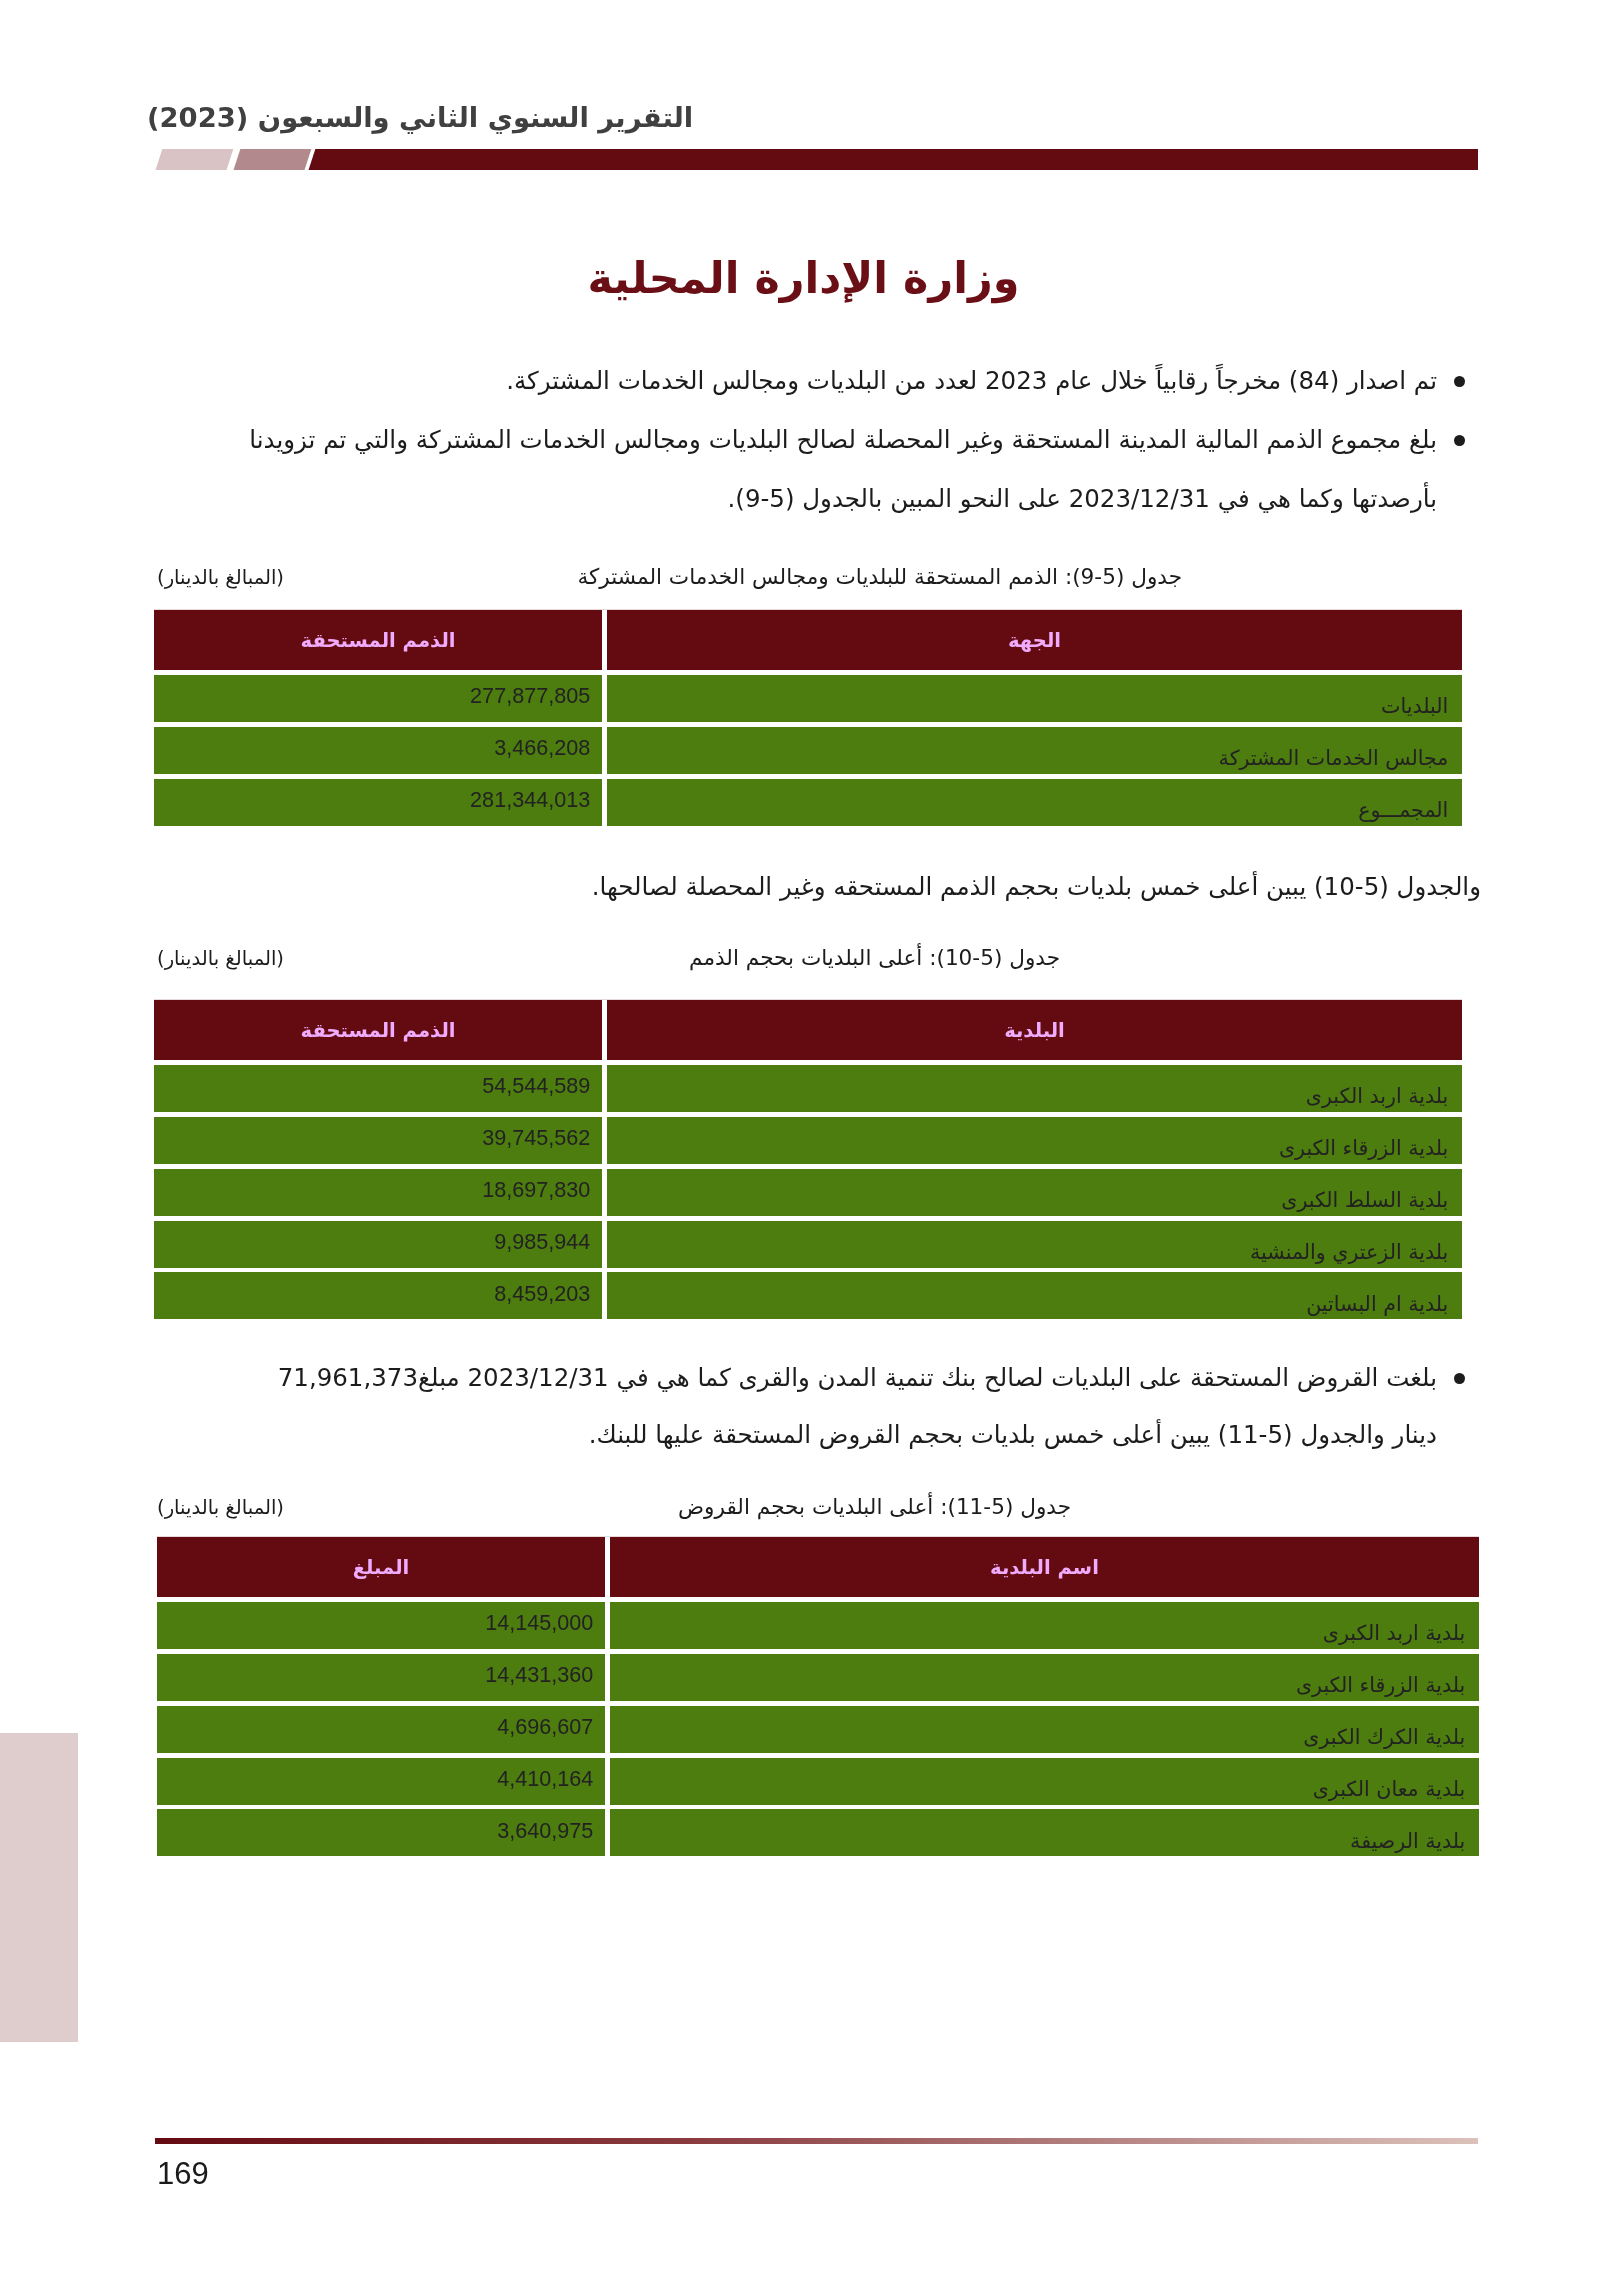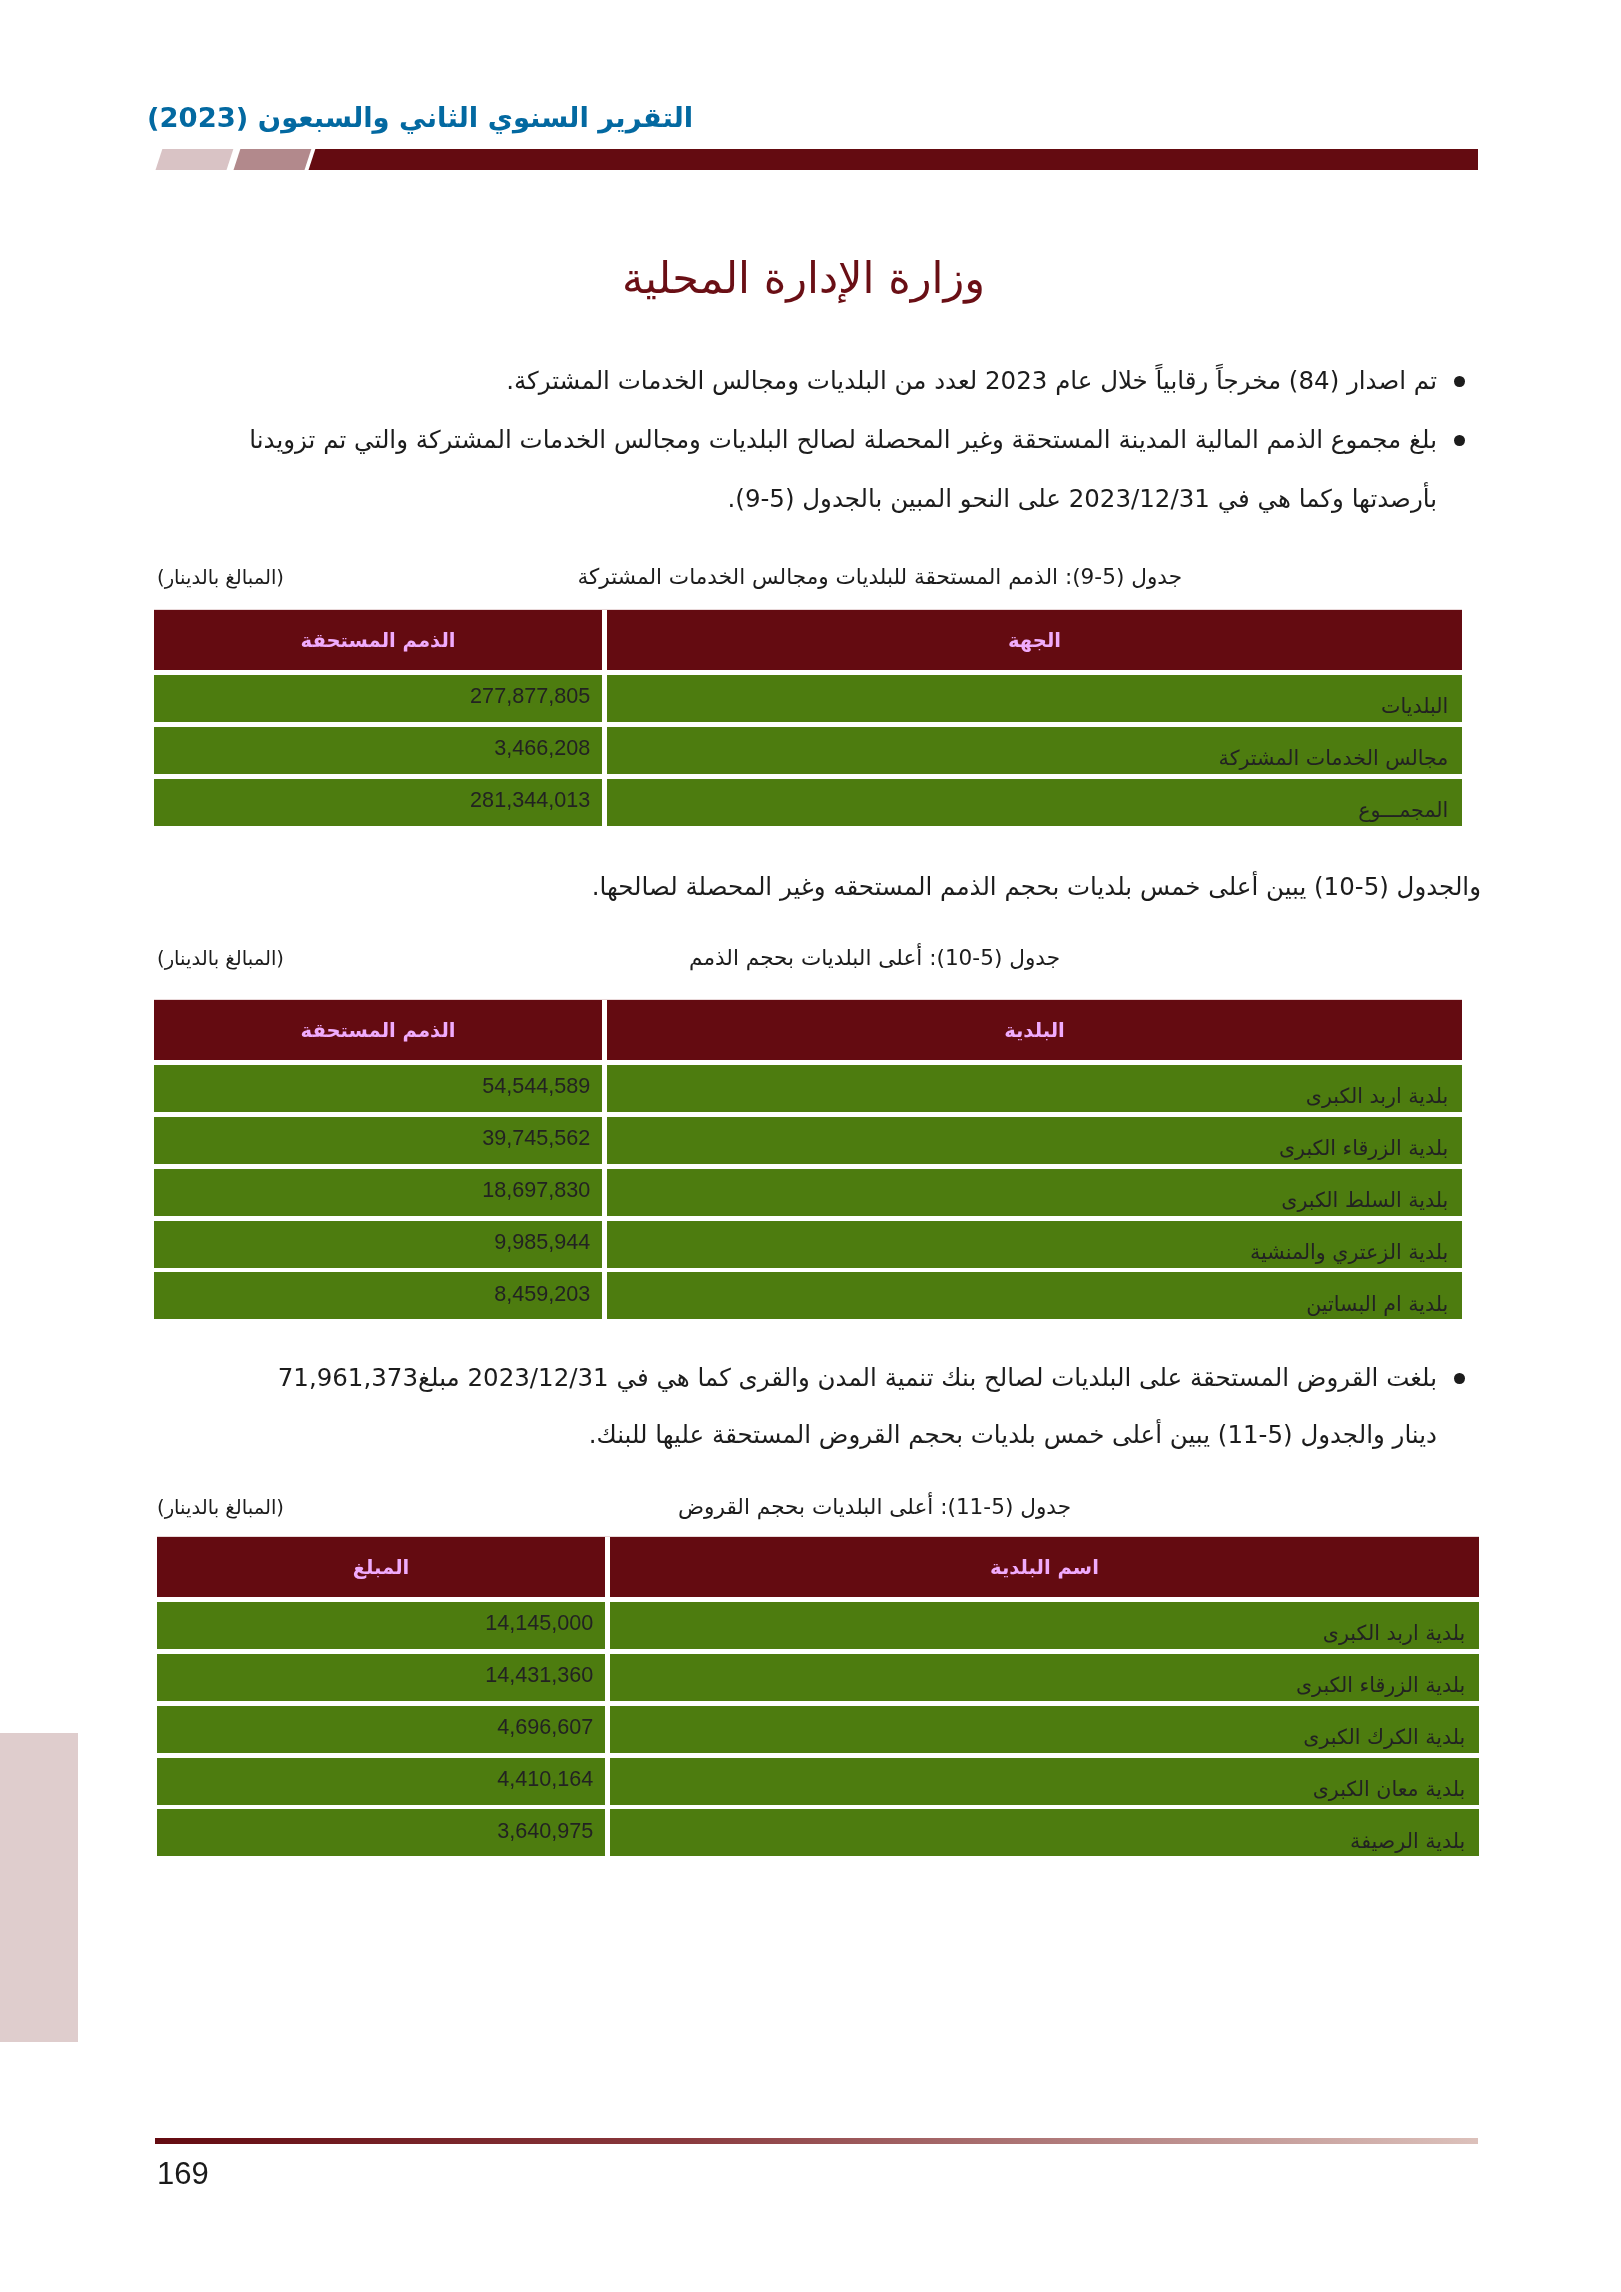"التقرير السنوي الثاني والسبعون (2023)" #running-header { color: #0369a1 -> #404040 }
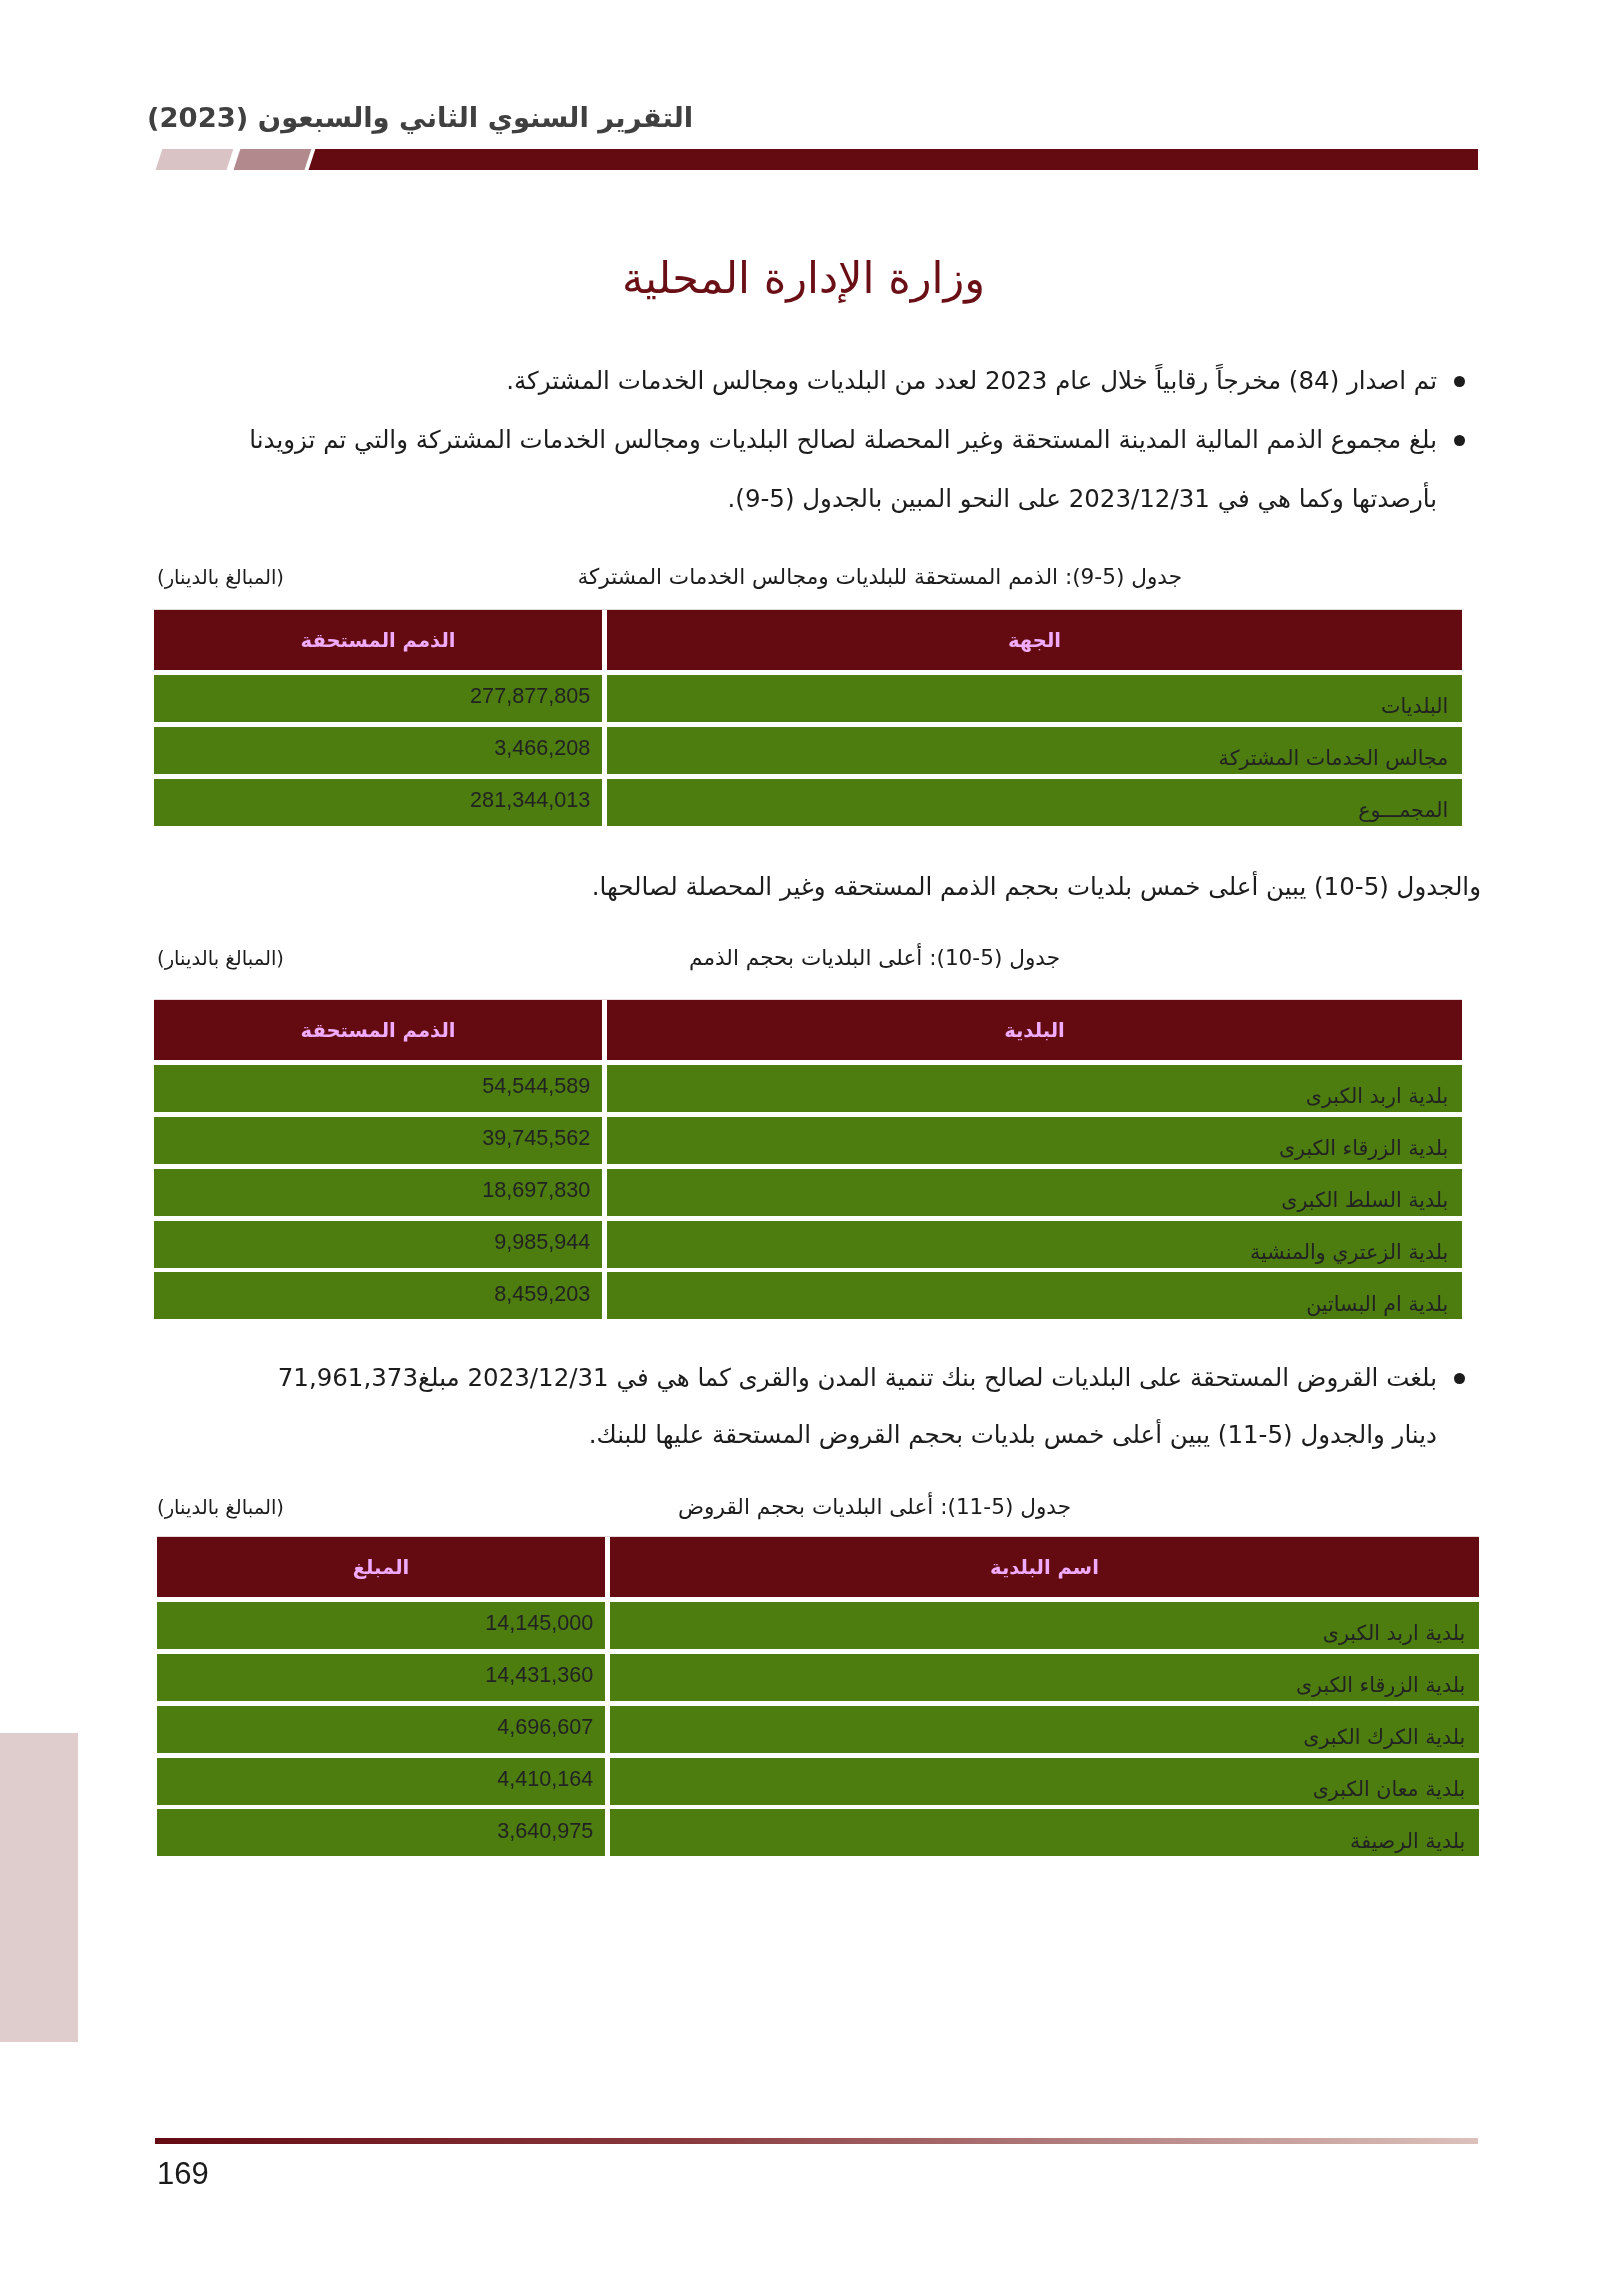"وزارة الإدارة المحلية" #page-title { font-weight: normal -> bold }
